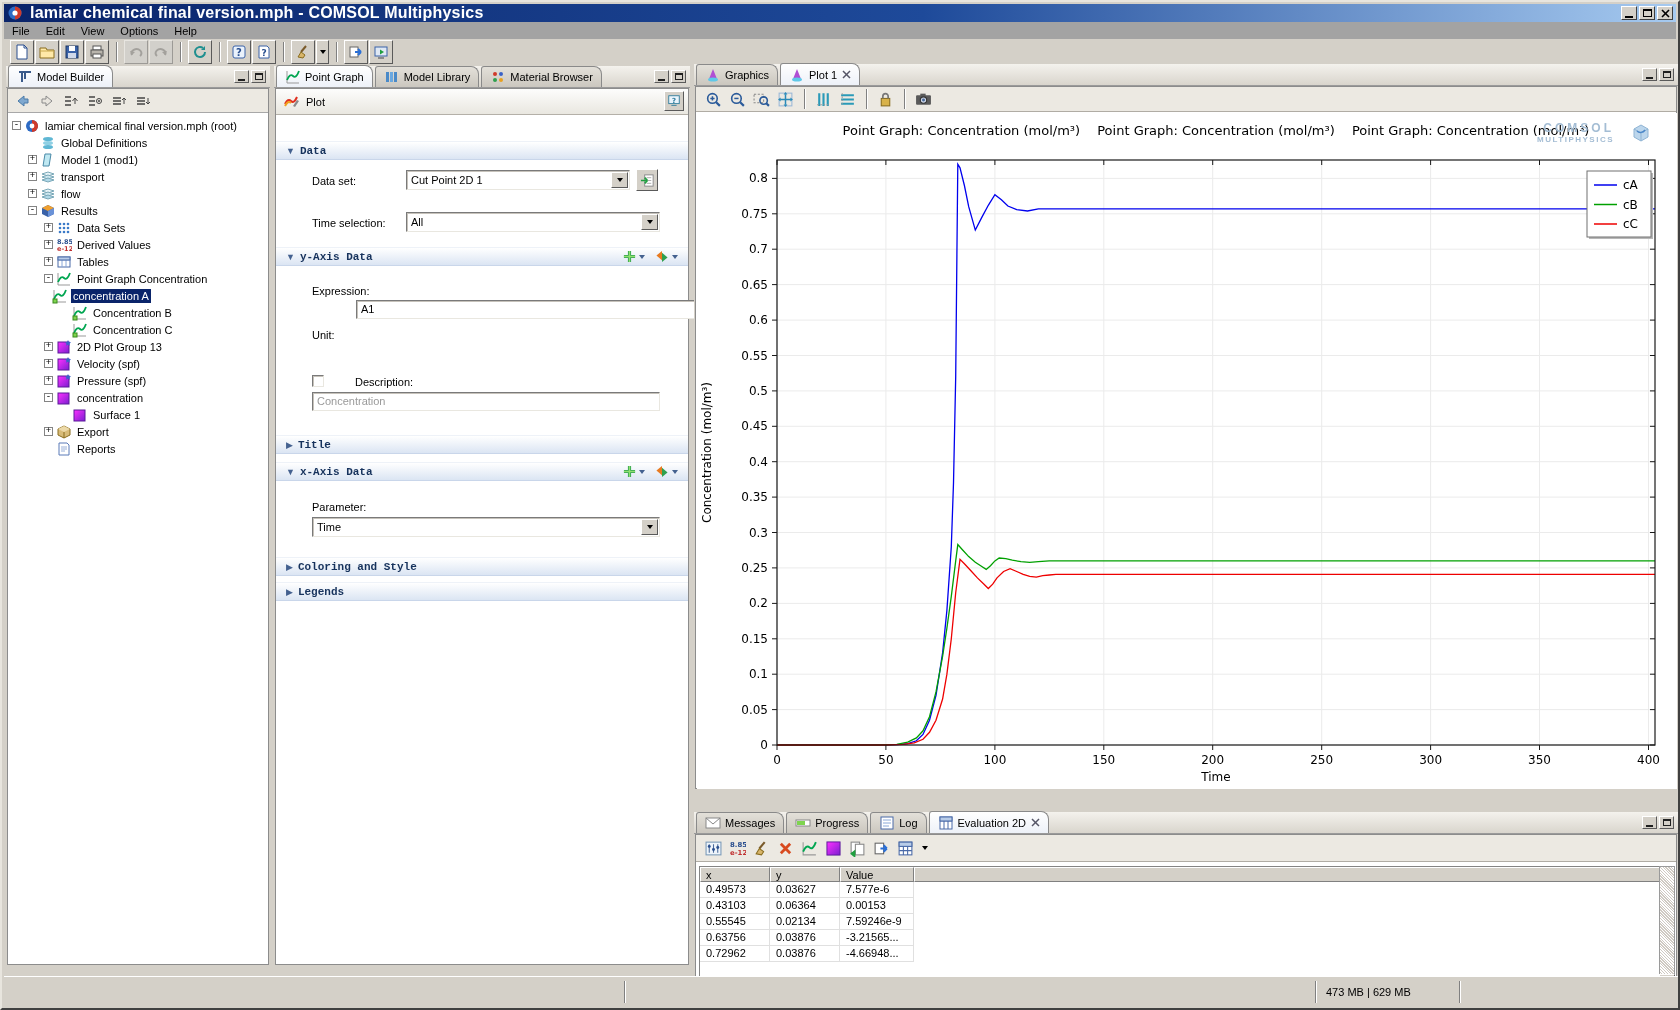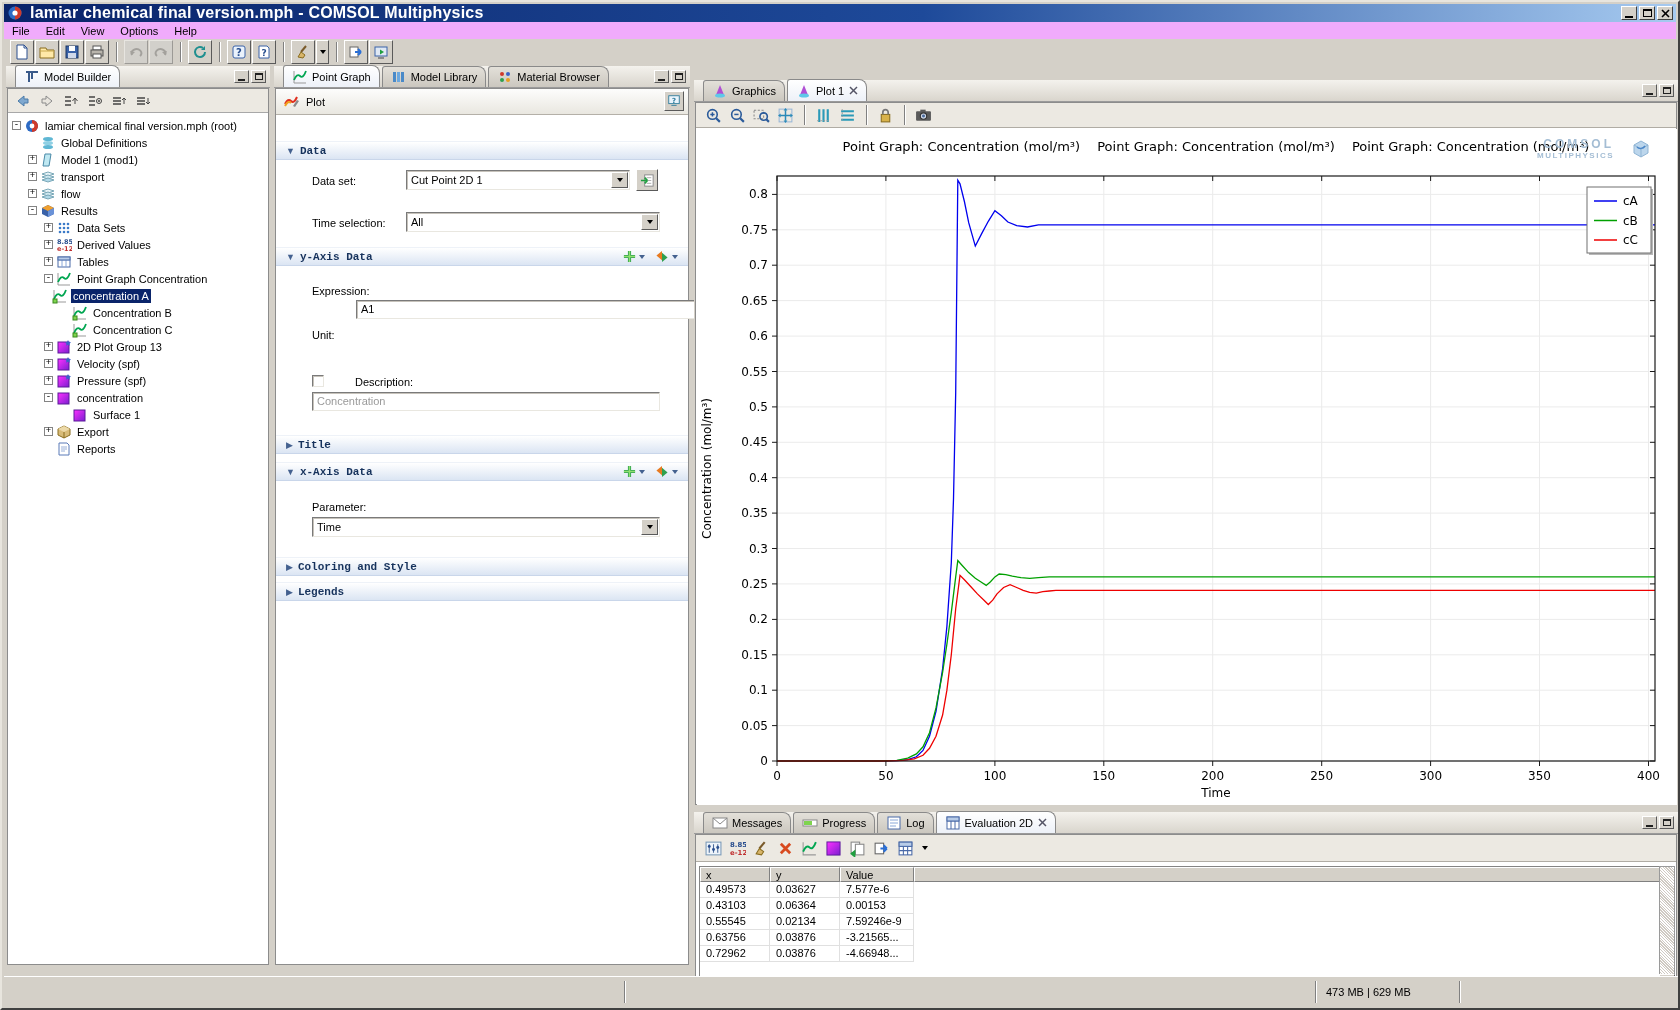"File" .menubar { background: #f0abfc -> #a3a3a3 }
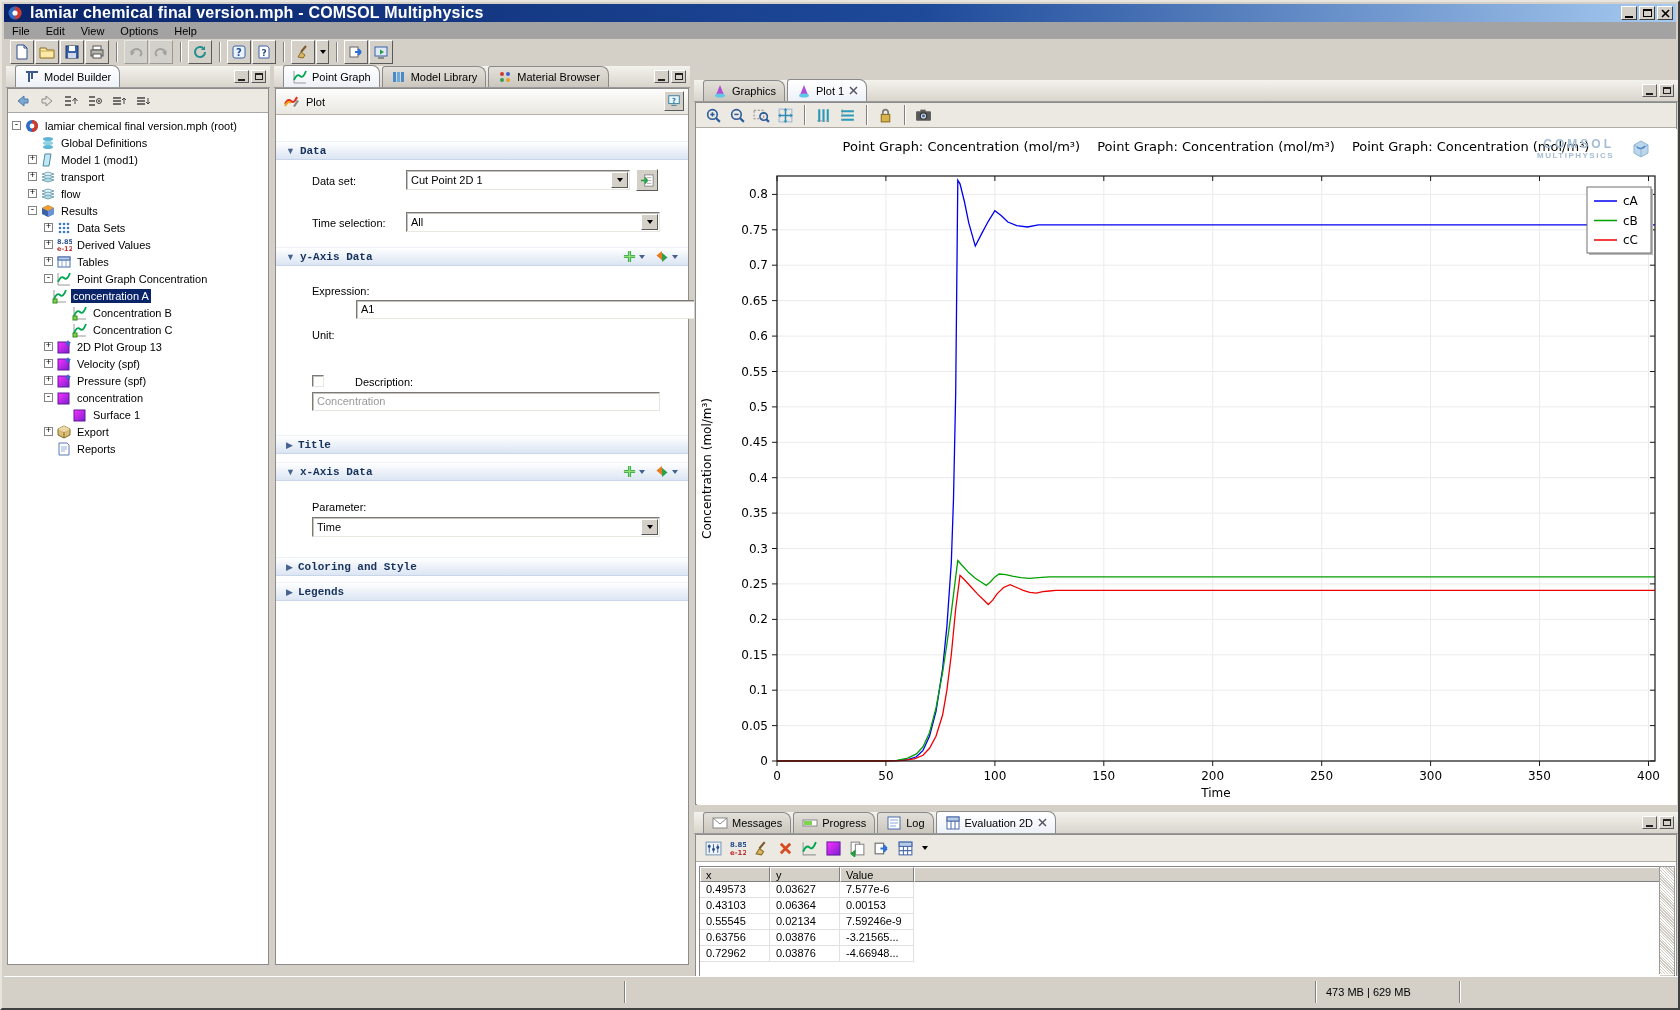"Model Builder" .ptabs { padding-left: 9px -> 2px }
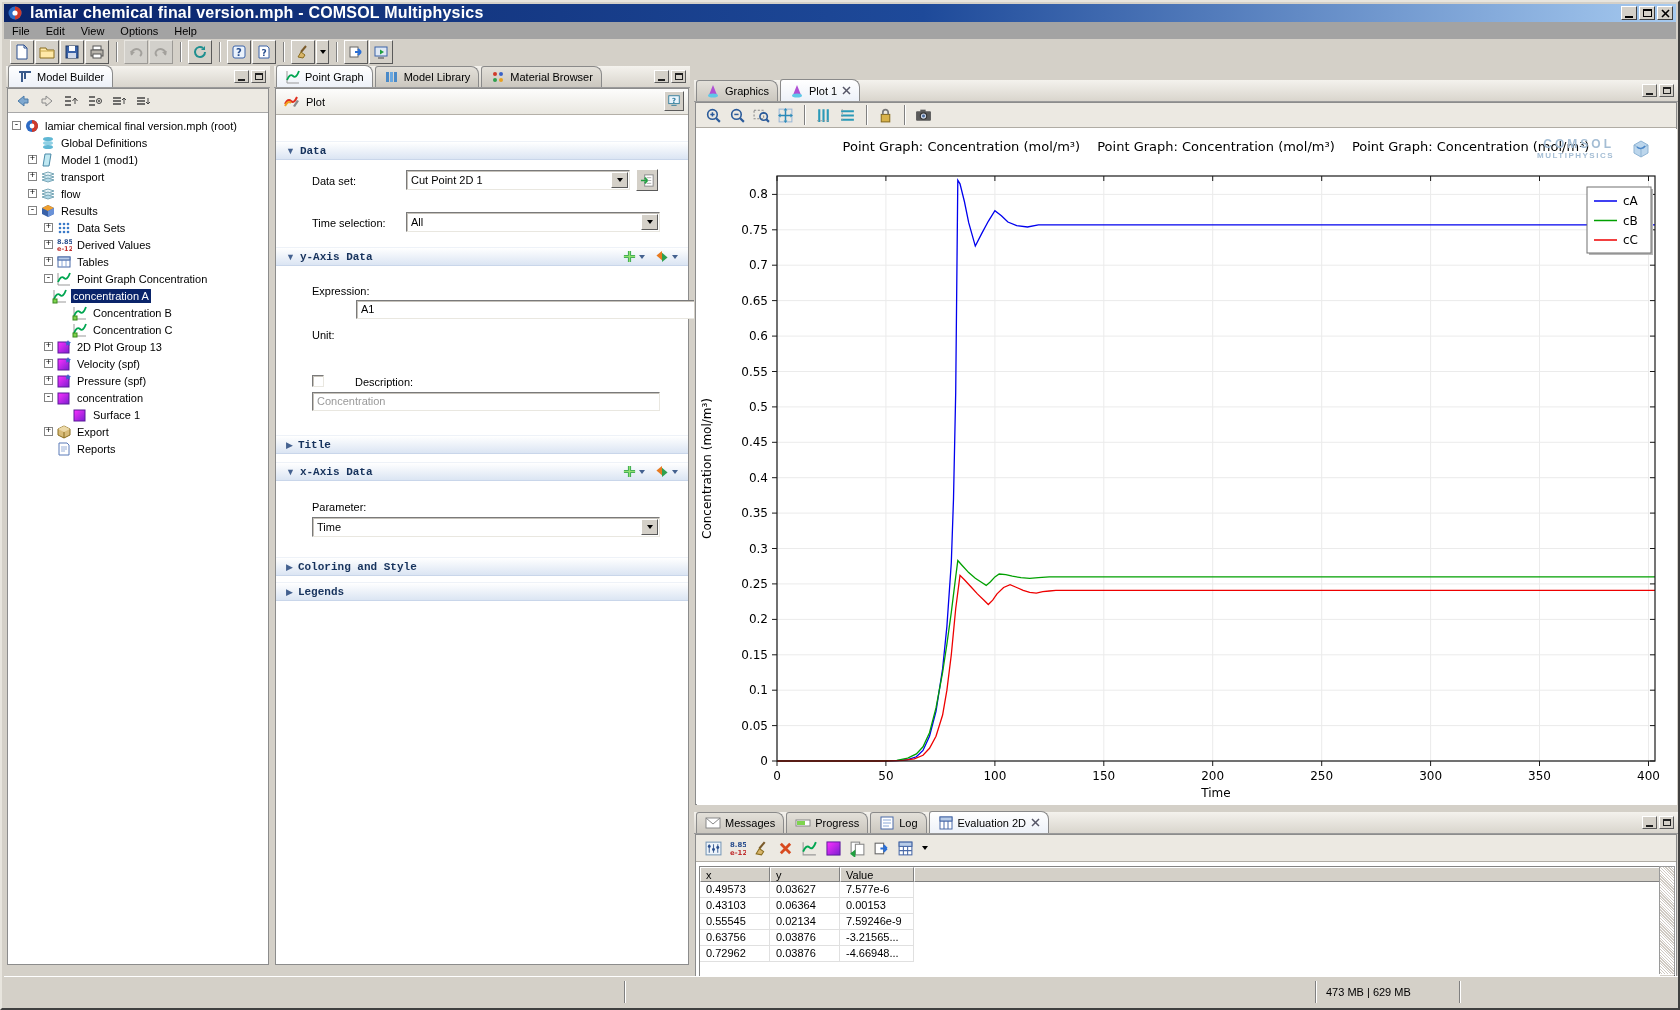"Graphics" div.abs { top: 78px -> 62px }
